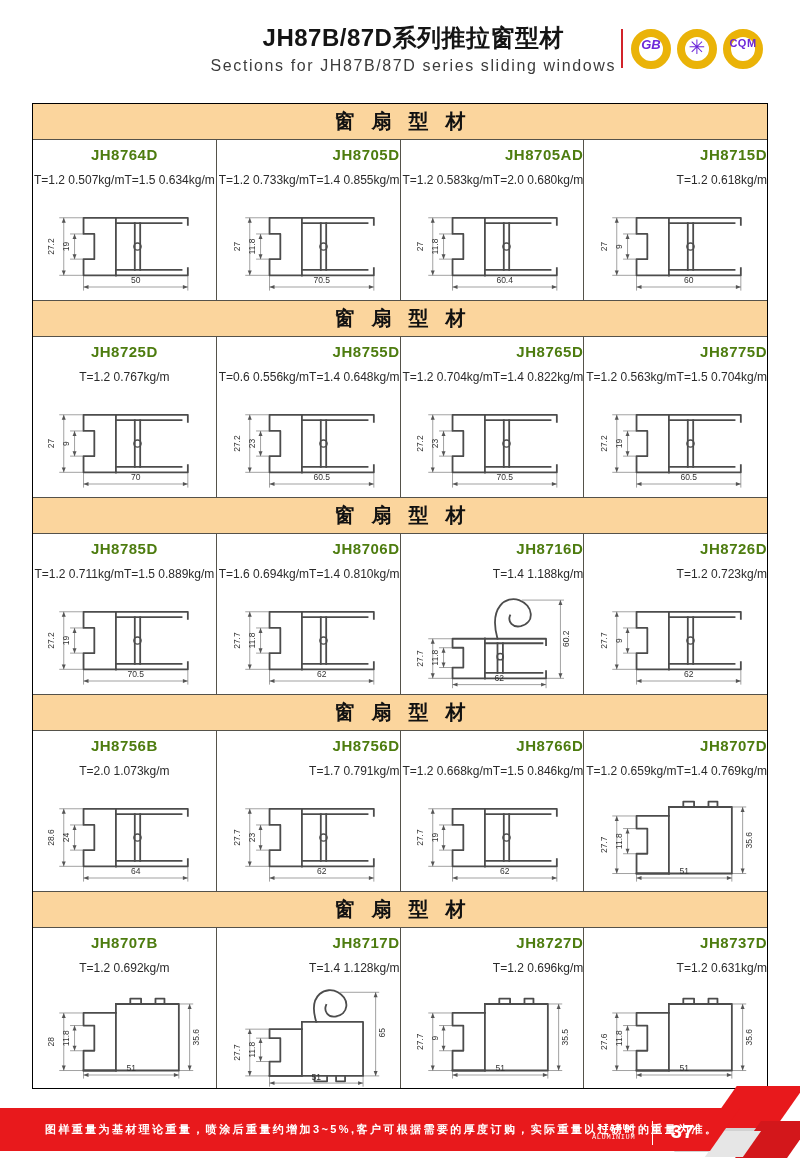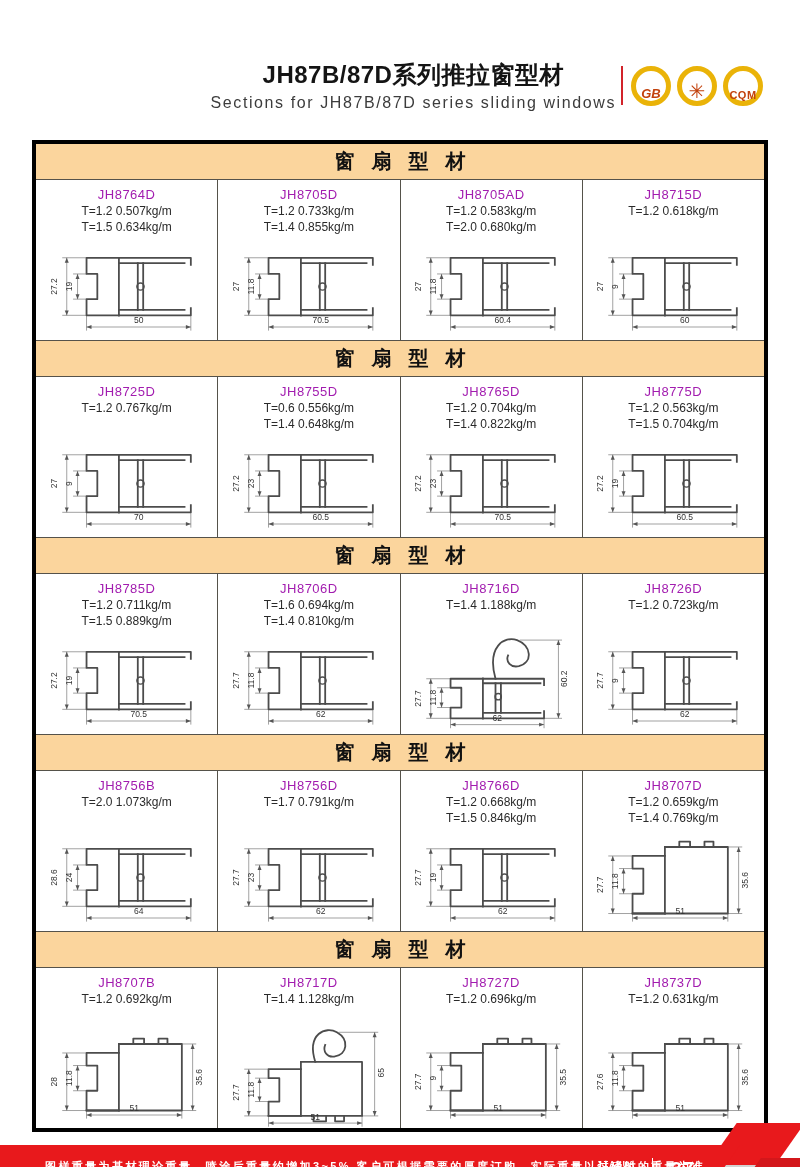"JH87B/87D系列推拉窗型材" .page { margin-top: 37px -> none }
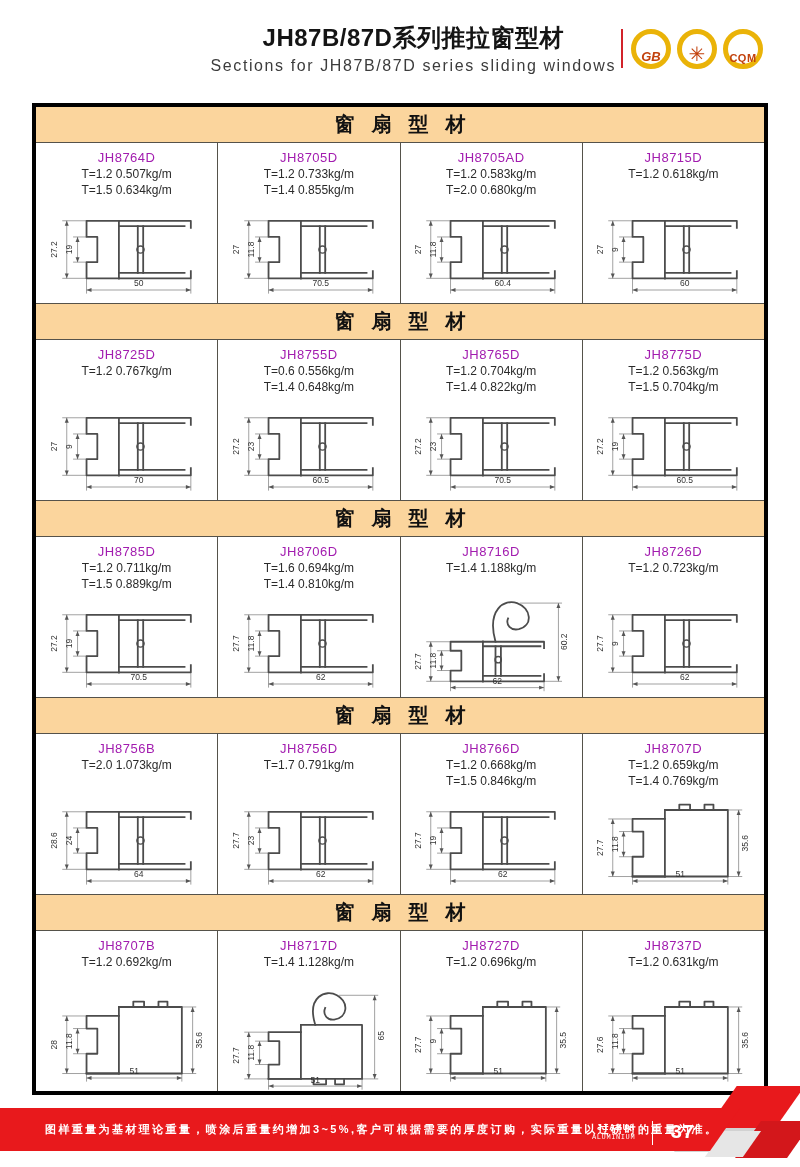"GB" .logo { align-items: flex-end -> flex-start; border: 5px solid #eab308 -> 8px solid #eab308; color: #c2410c -> #6d28d9 }
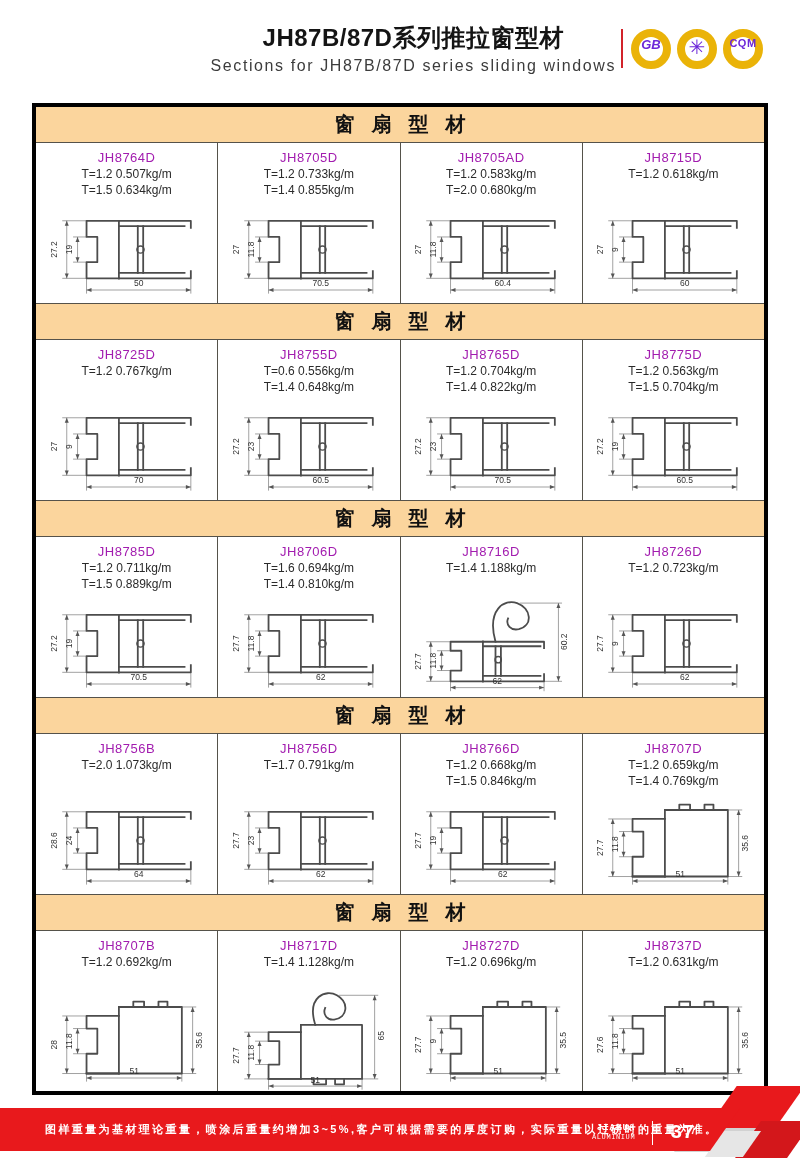"窗扇型材" .table { border: 4px solid #000000 -> 1px solid #000000 }
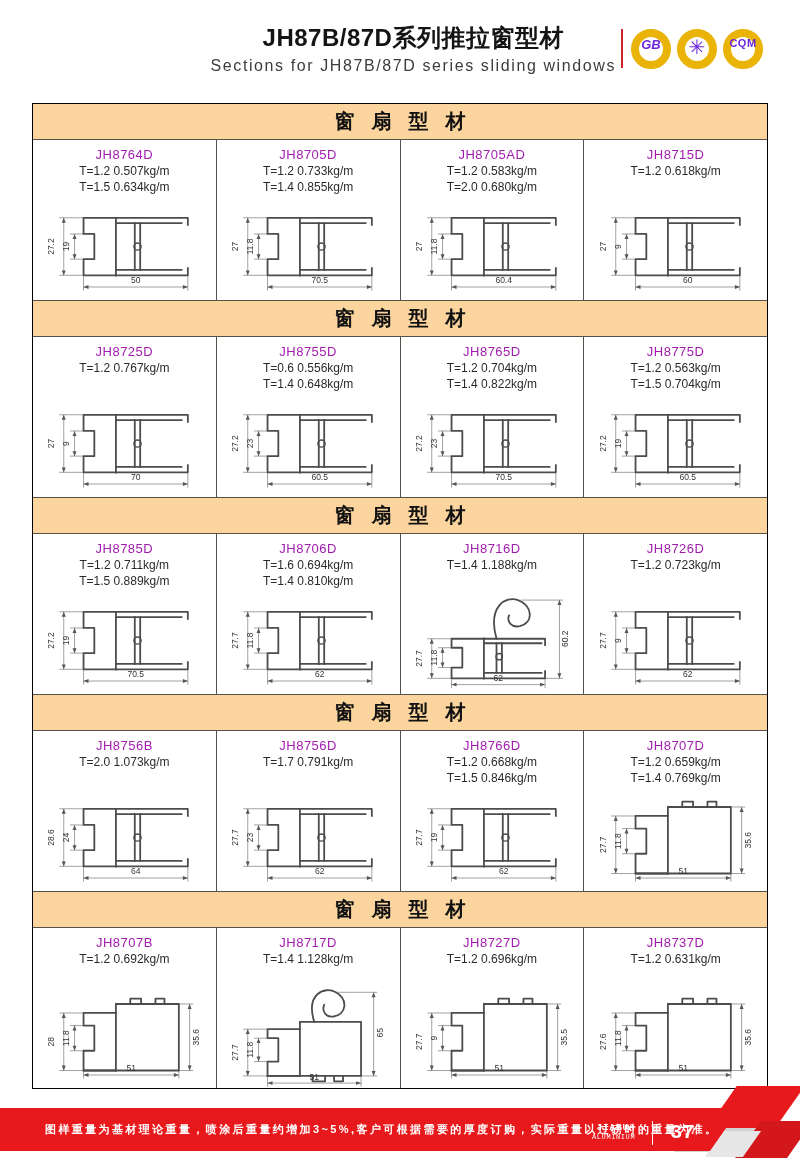"JH8764D" .code { color: #a21caf -> #4d7c0f; font-size: 13px -> 15px; font-weight: none -> bold }
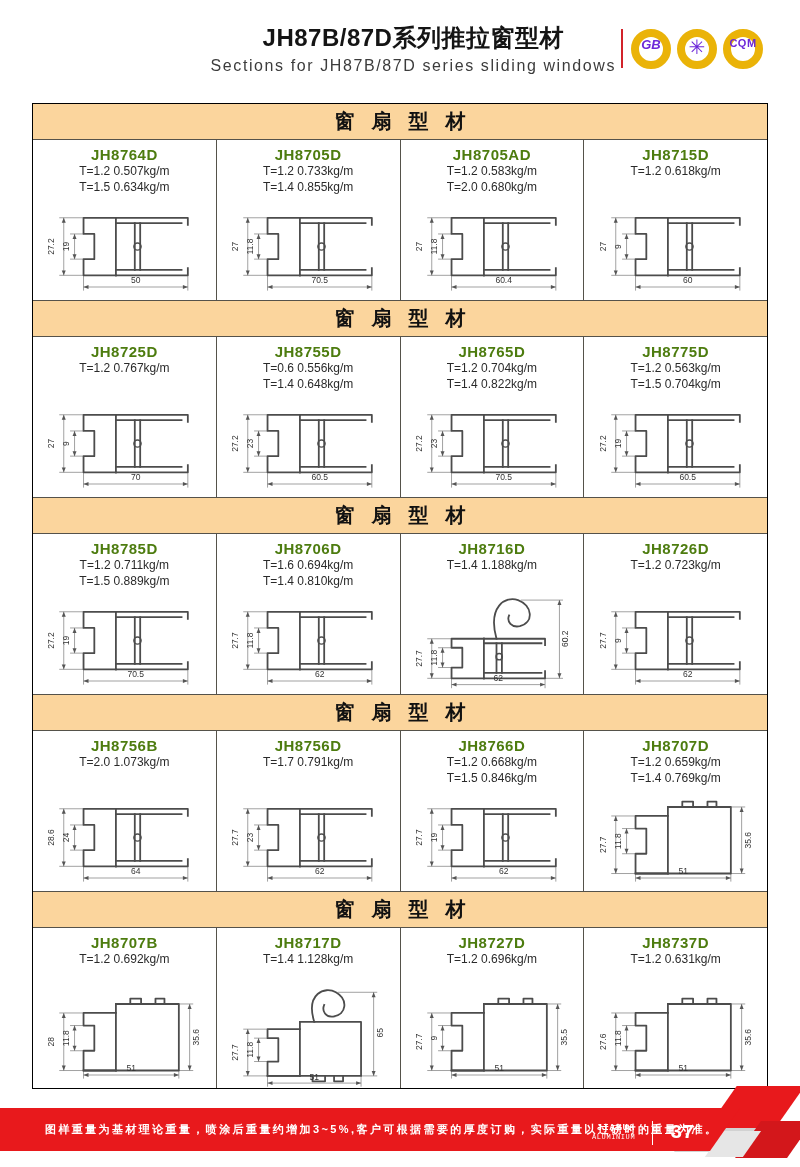"JH8705D" .cell + .cell { align-items: none -> flex-end }
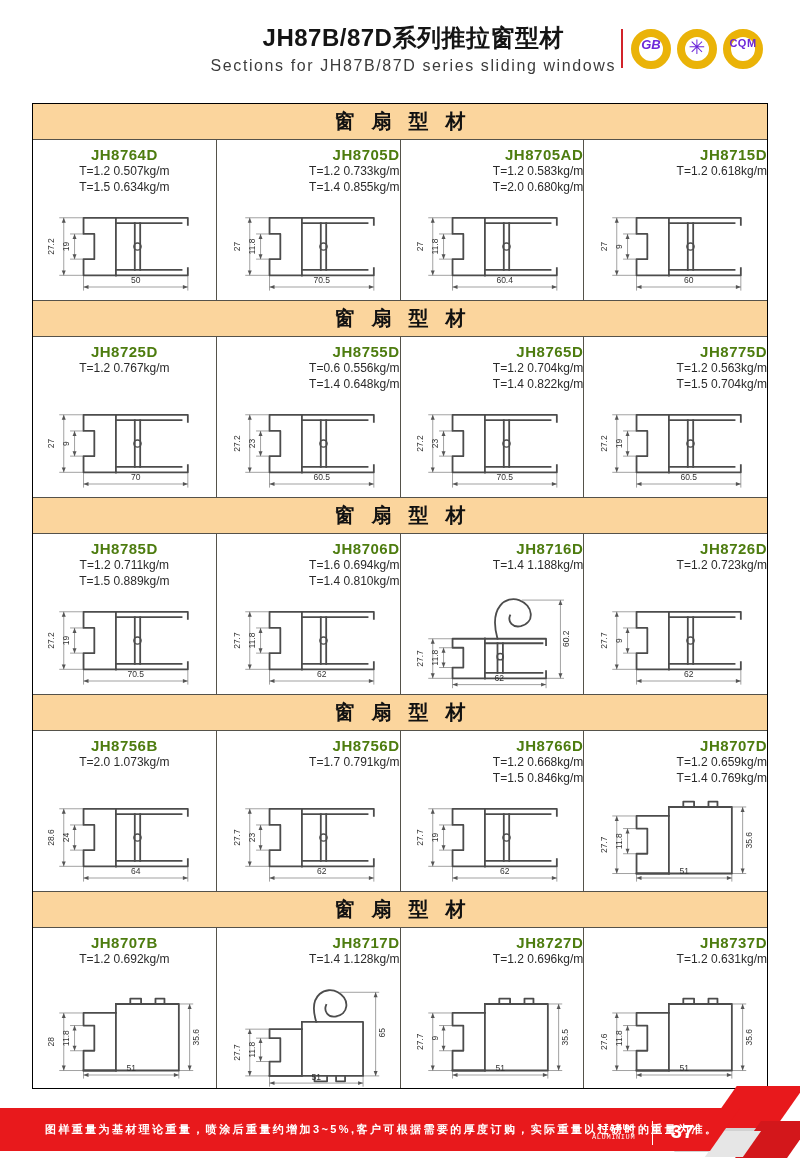"T=1.2 0.507kg/m" .specs { flex-direction: column -> row }
